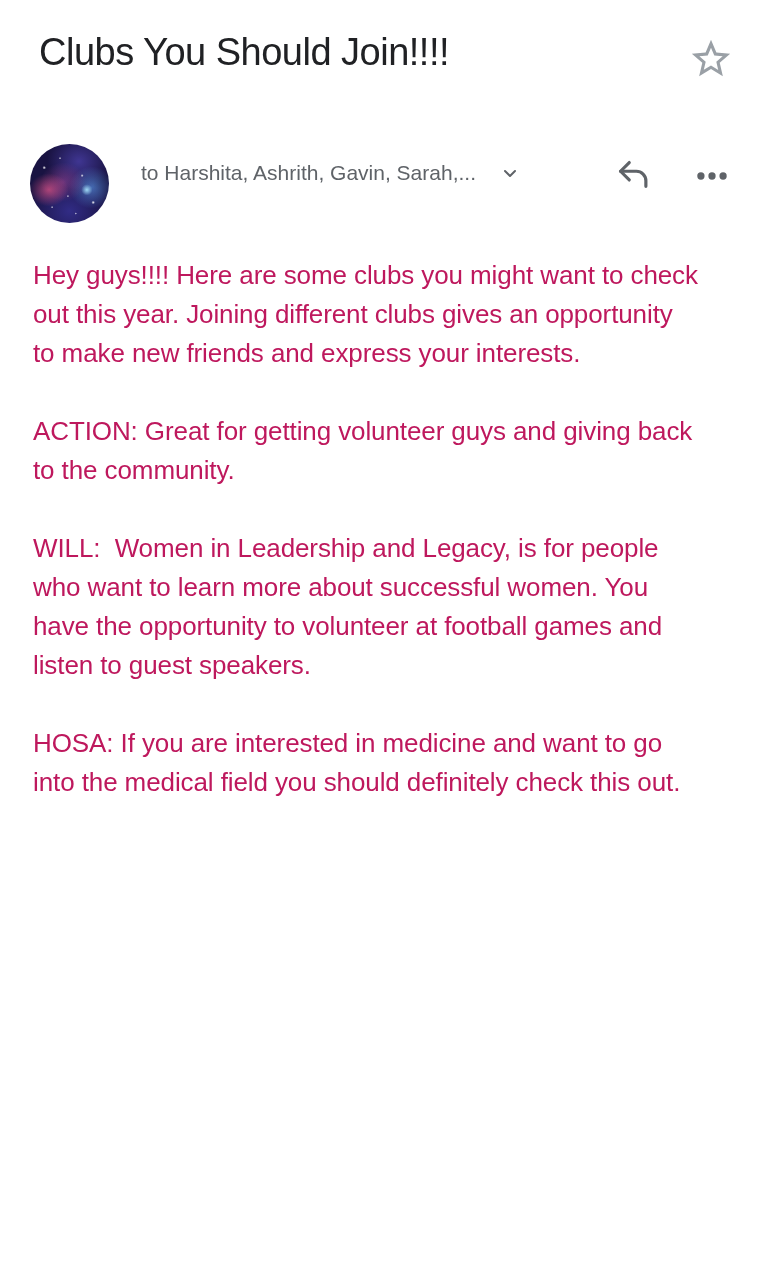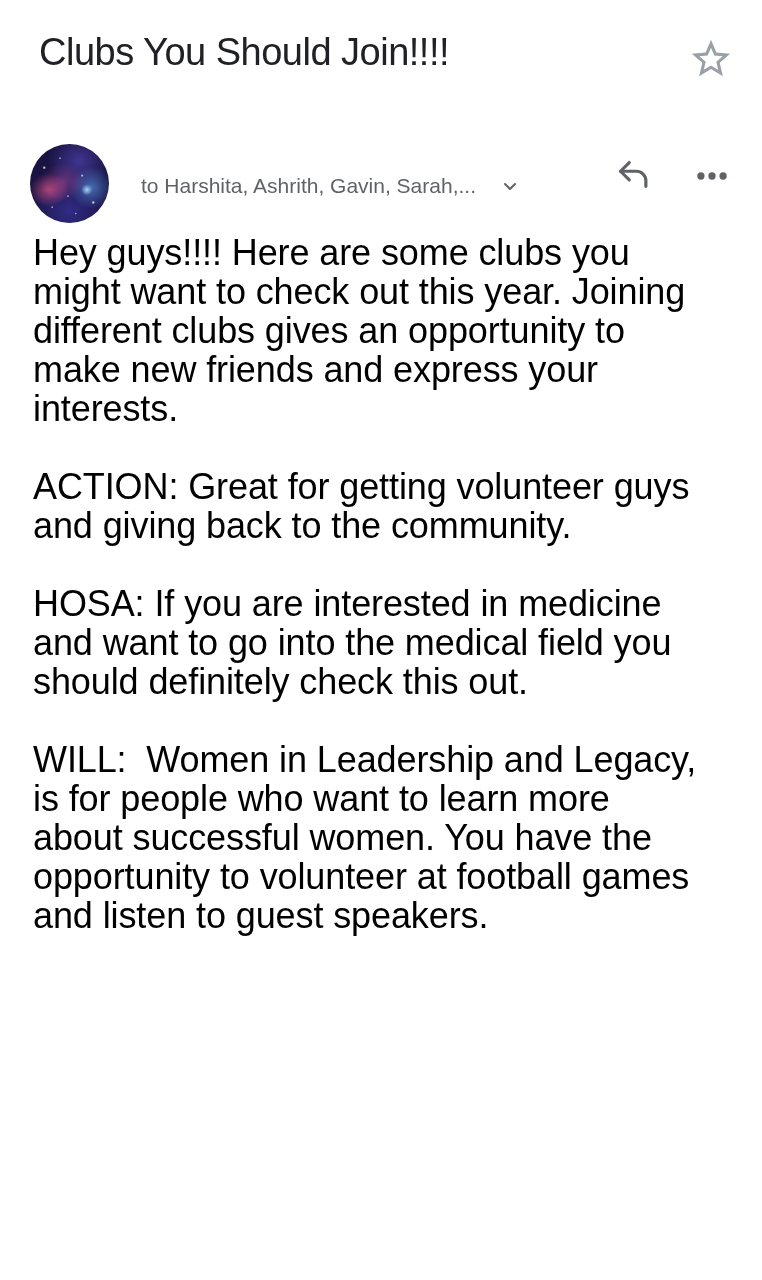"to Harshita, Ashrith, Gavin, Sarah,..." .to-line { margin-top: 28px -> 15px }
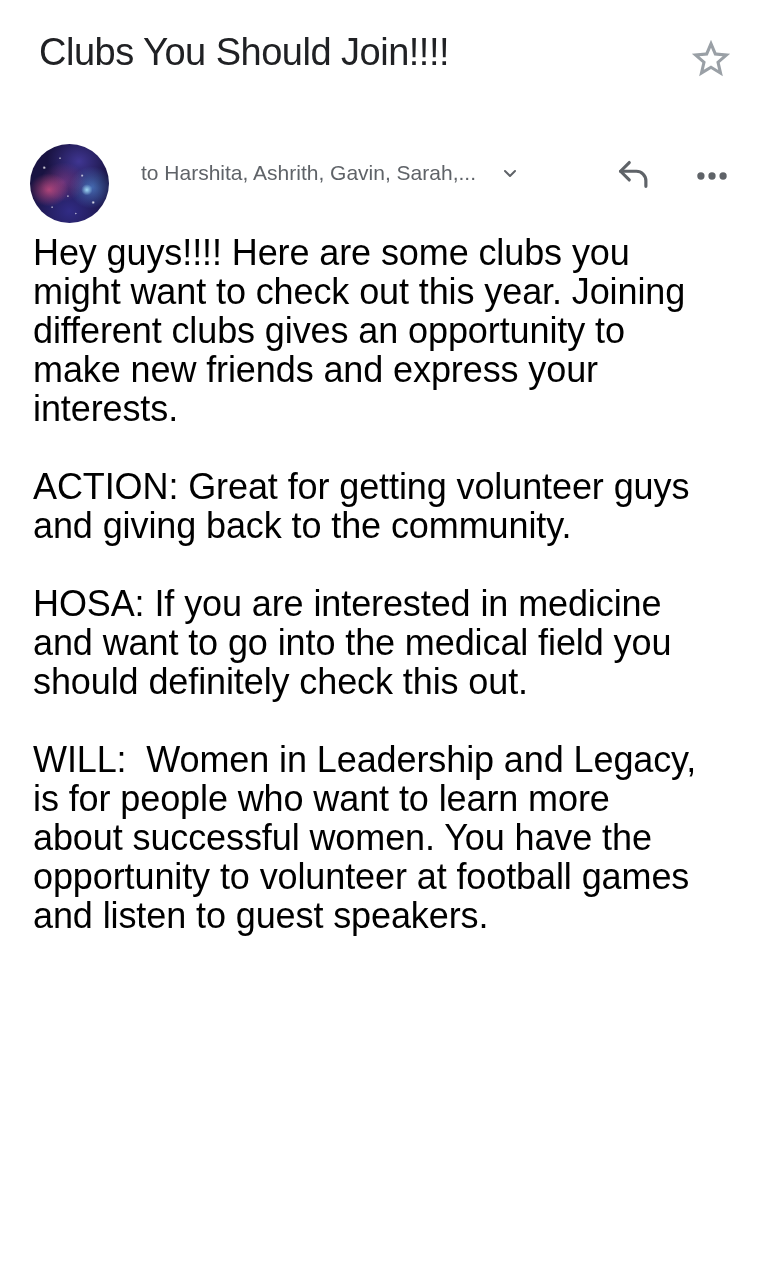"Hey guys!!!! Here are some" .body-text { color: #000000 -> #be185d; font-size: 36px -> 26px; top: 233px -> 256px }
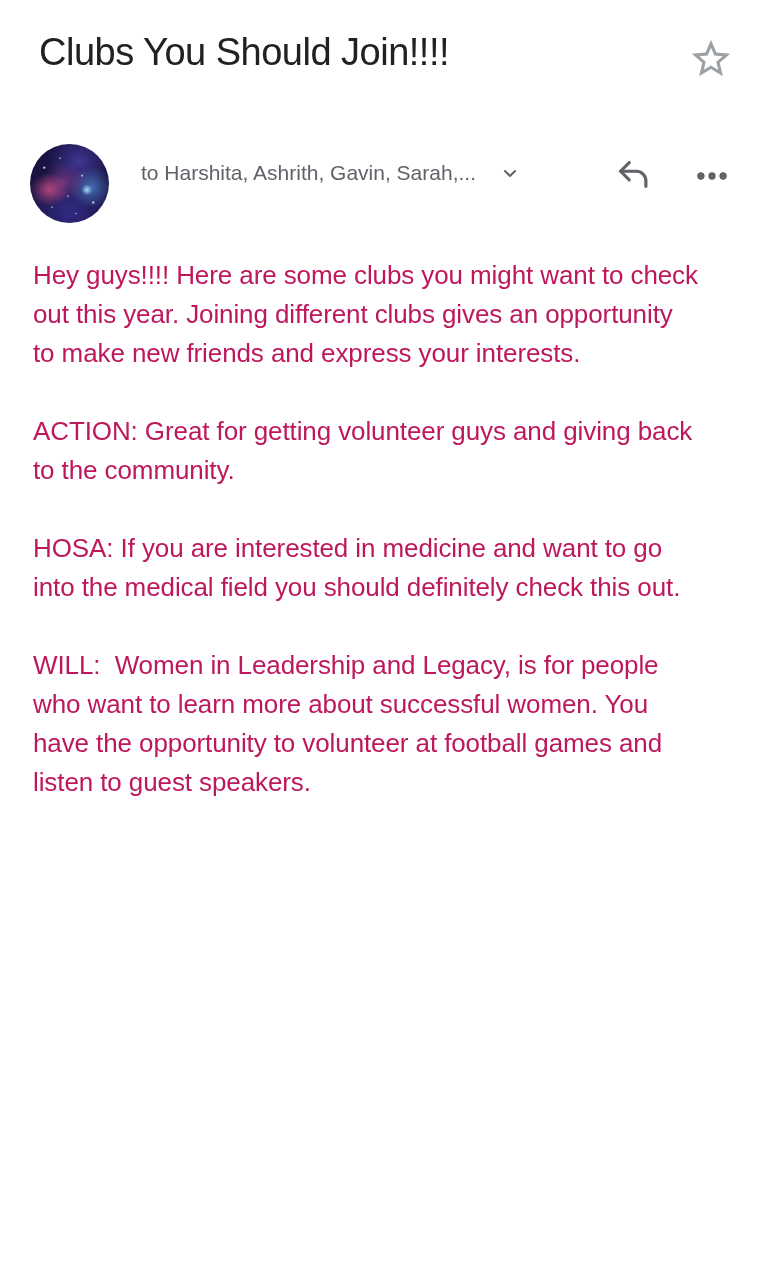"HOSA: If you are interested" p { order: before "WILL: Women in Leadership and" -> after "WILL: Women in Leadership and" }
